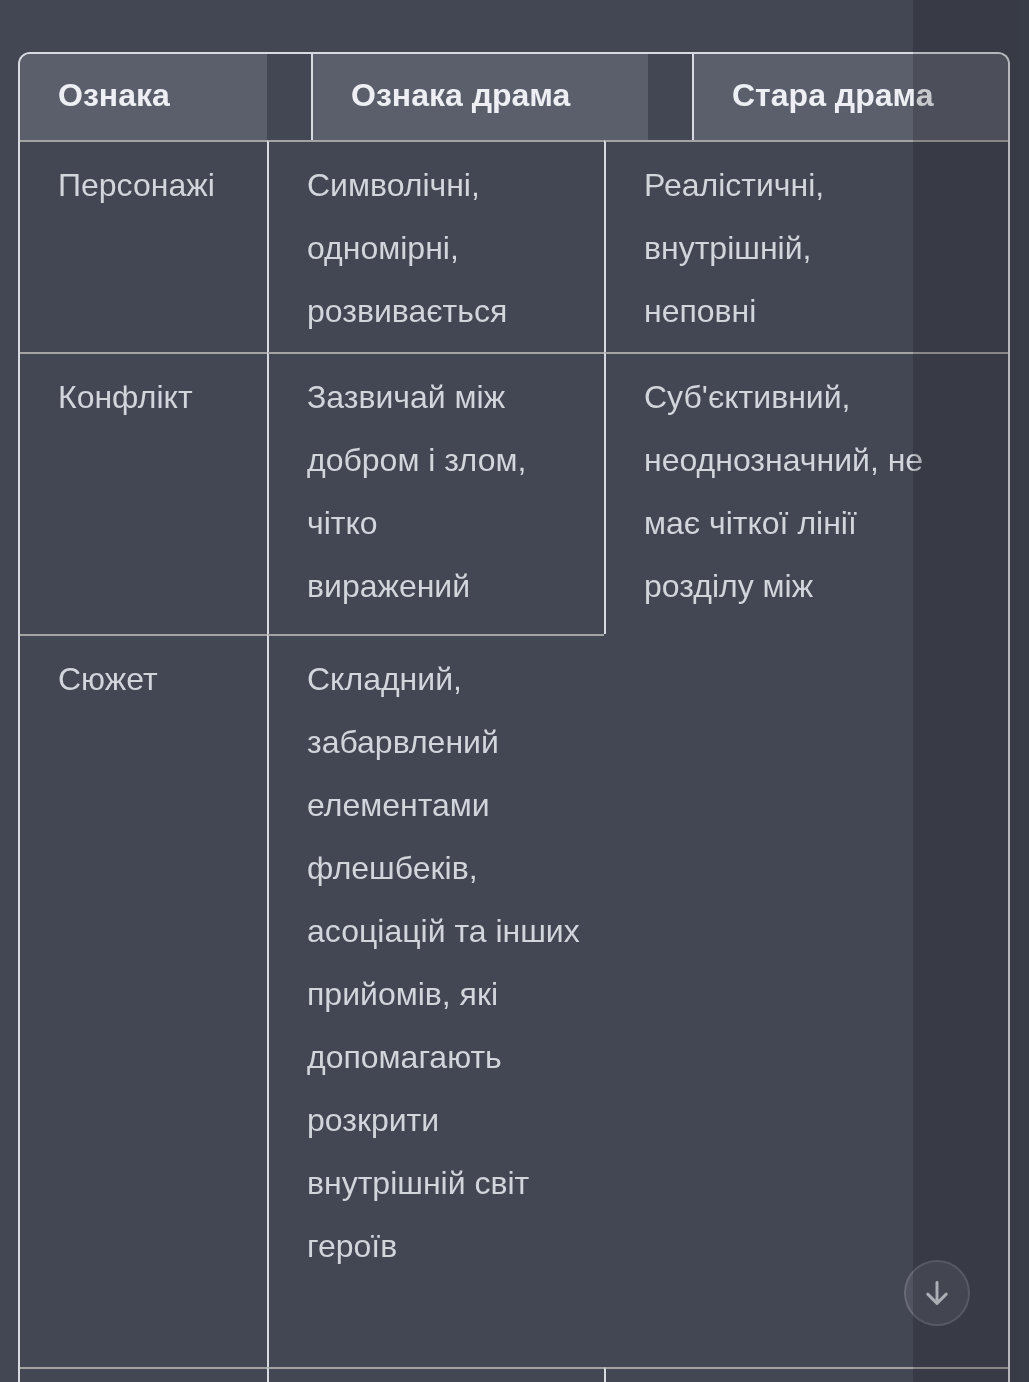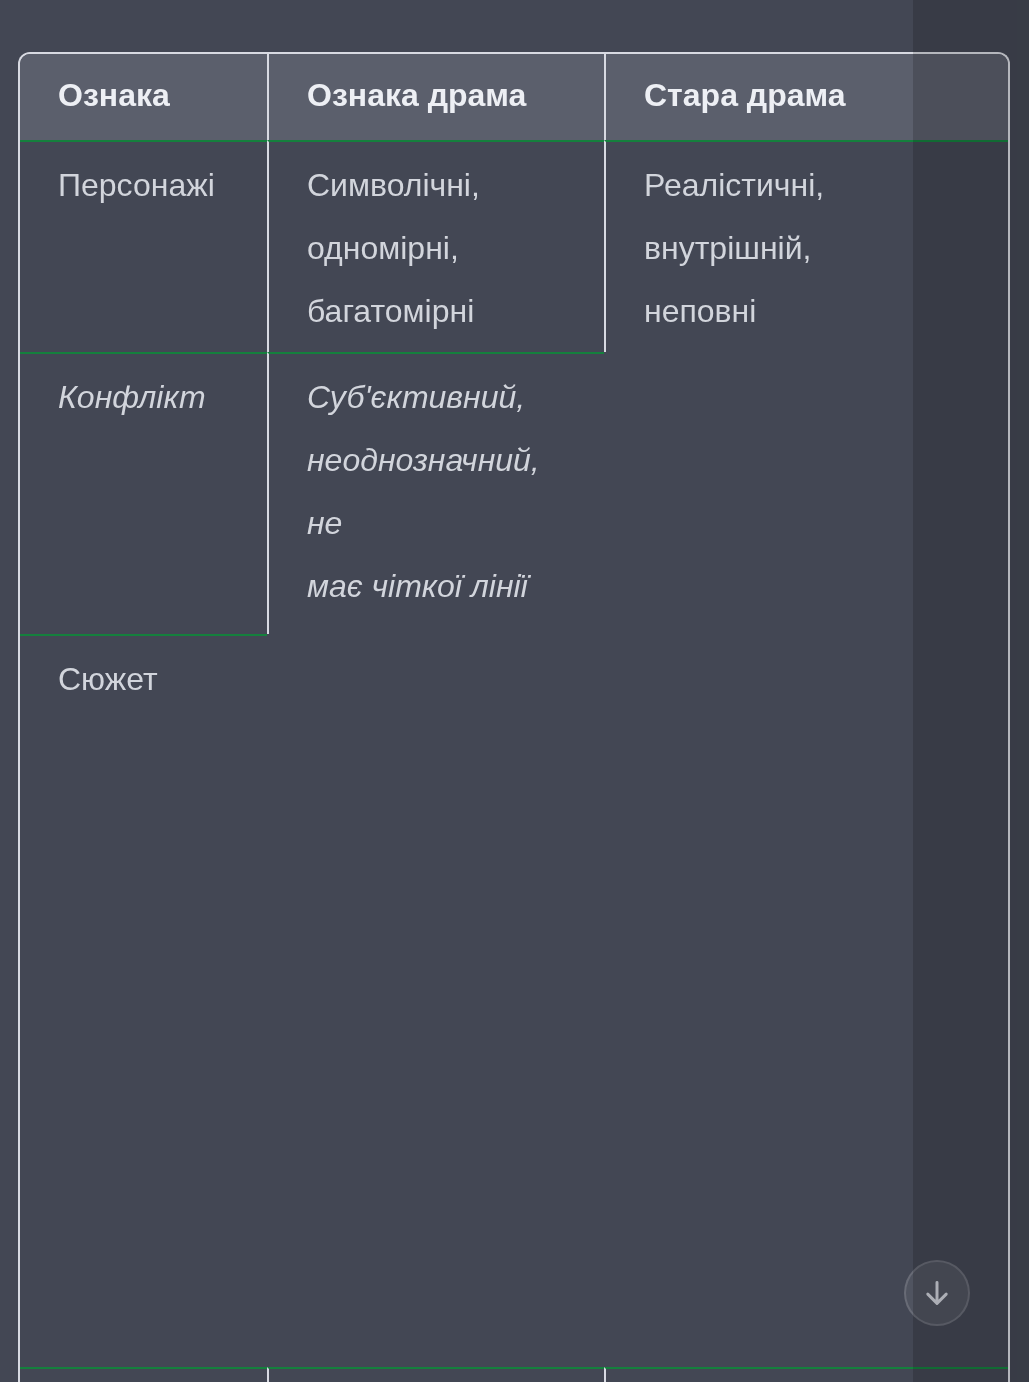"Ознака" .h-header { gap: none -> 44px }
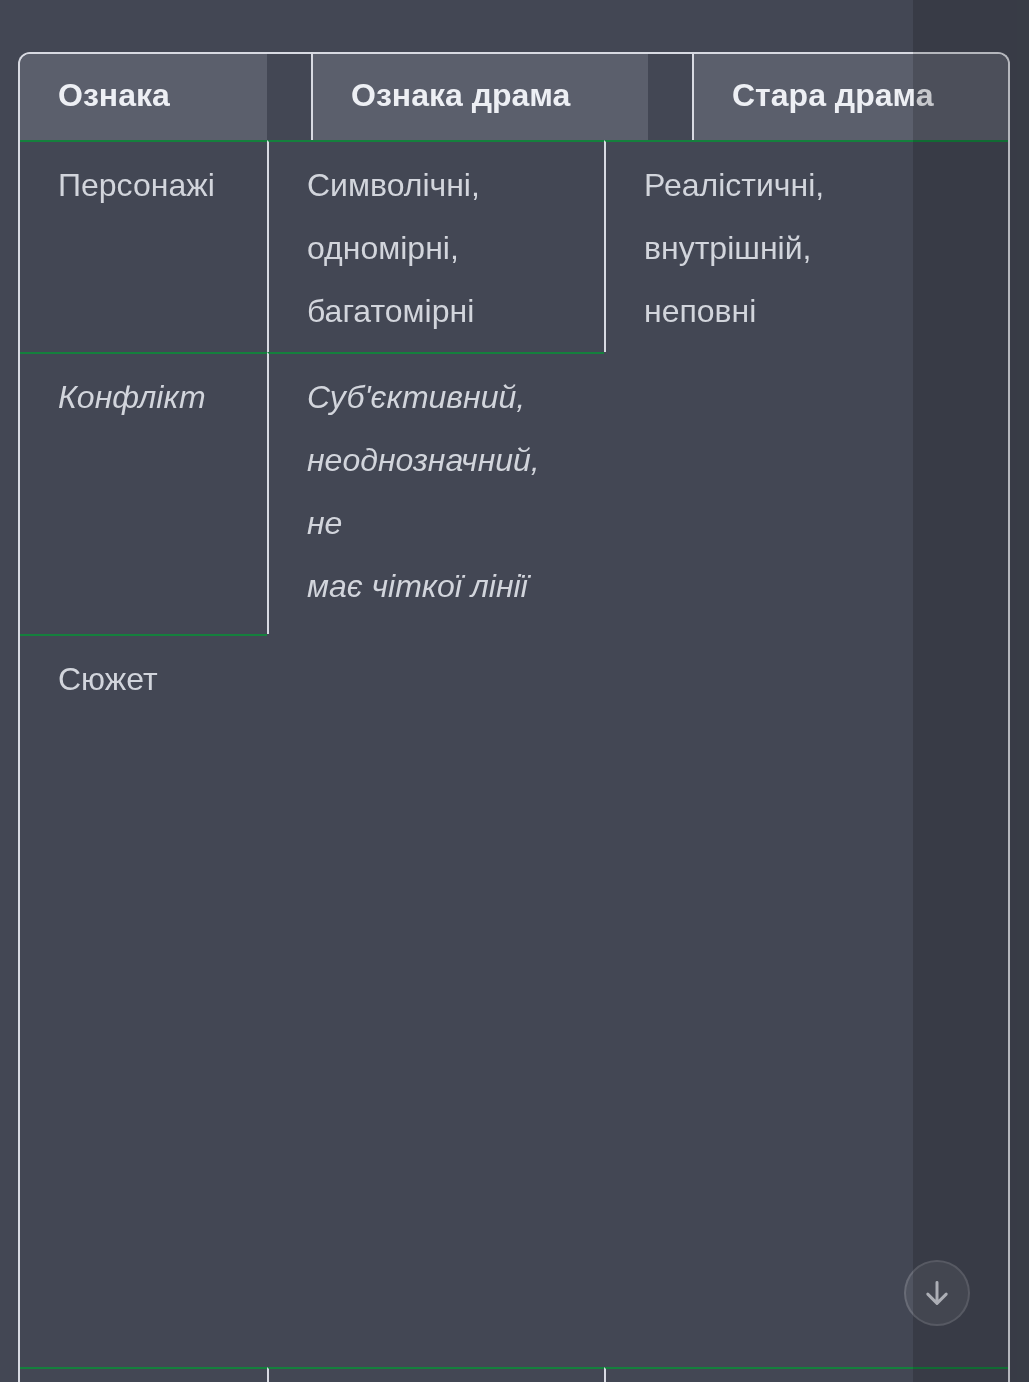"Персонажі" .trow + .trow .cell { border-top: 2px solid #15803d -> 2px solid #a3a3a3 }
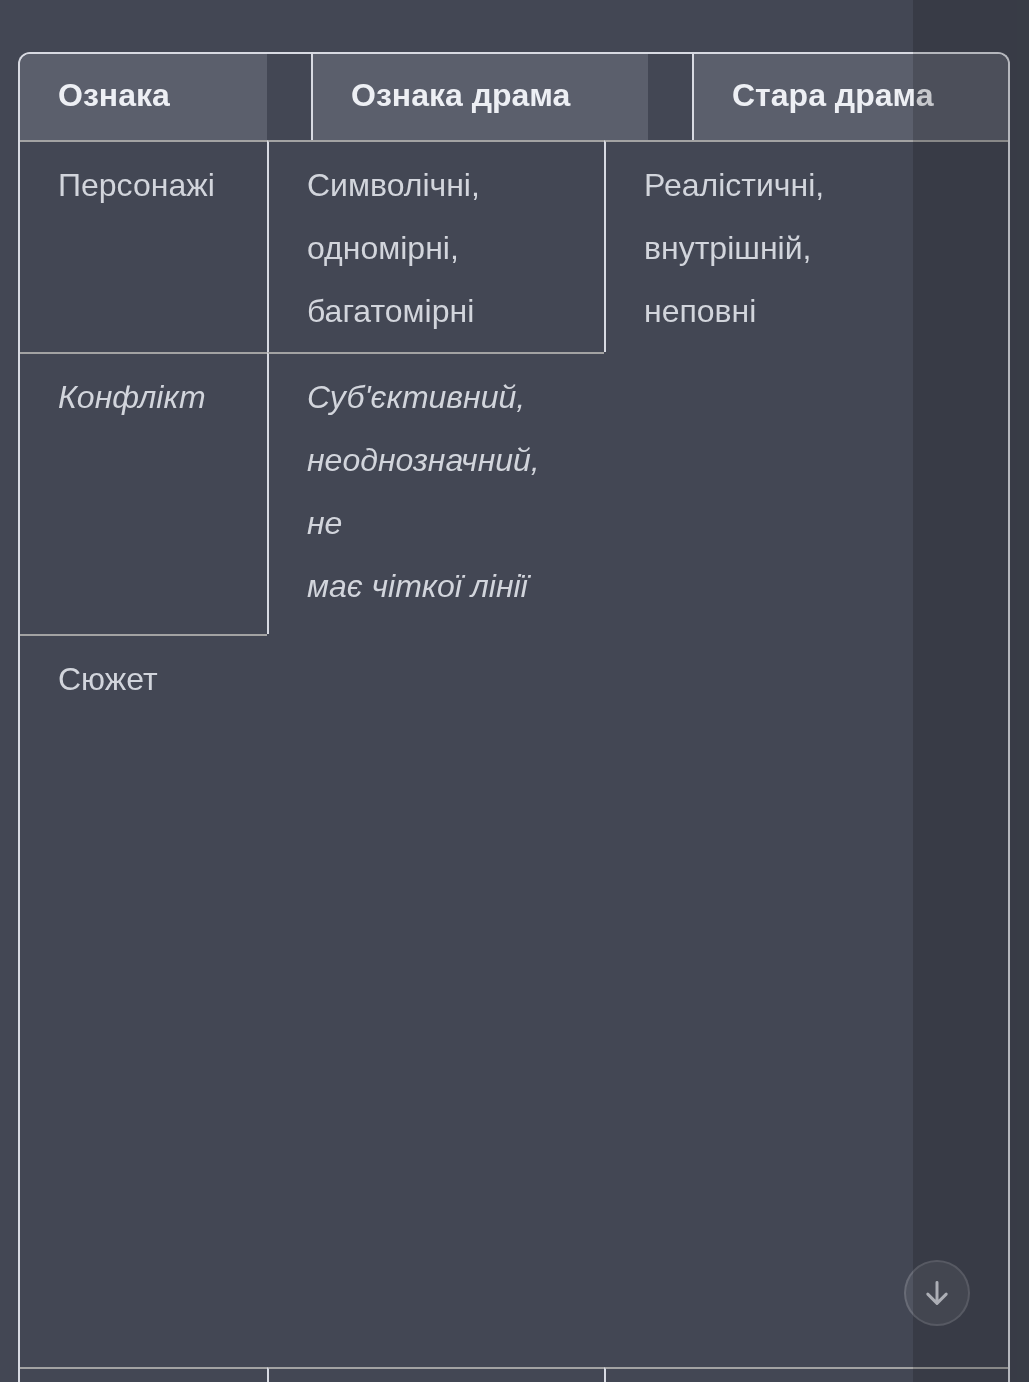"Символічні," div.cell { text: багатомірні -> розвивається }
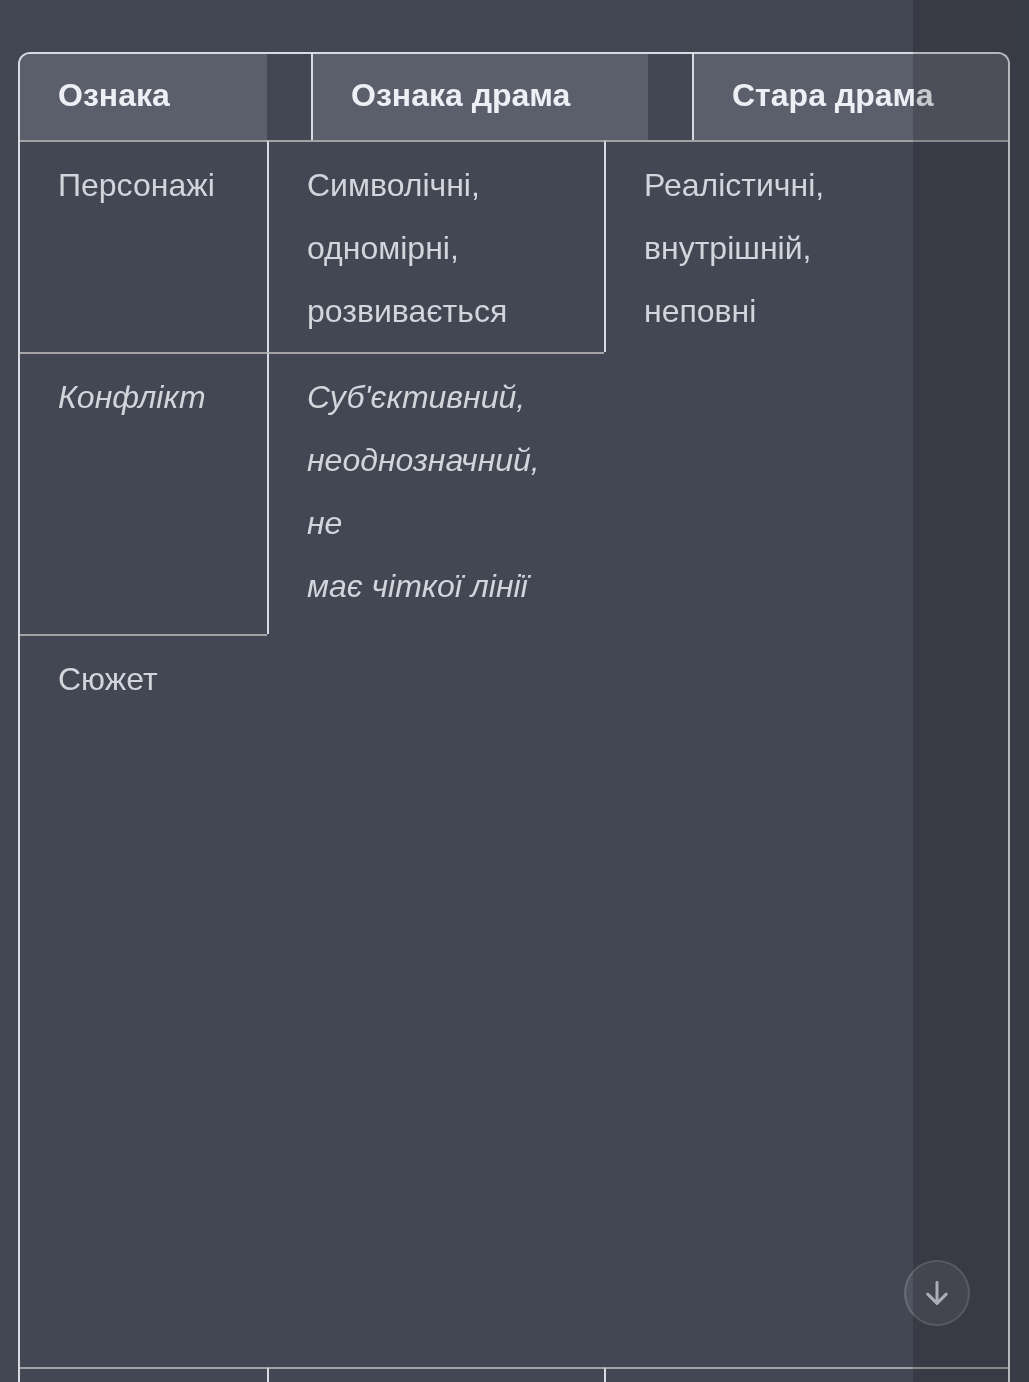"Конфлікт" .h-r2 { font-style: italic -> none }
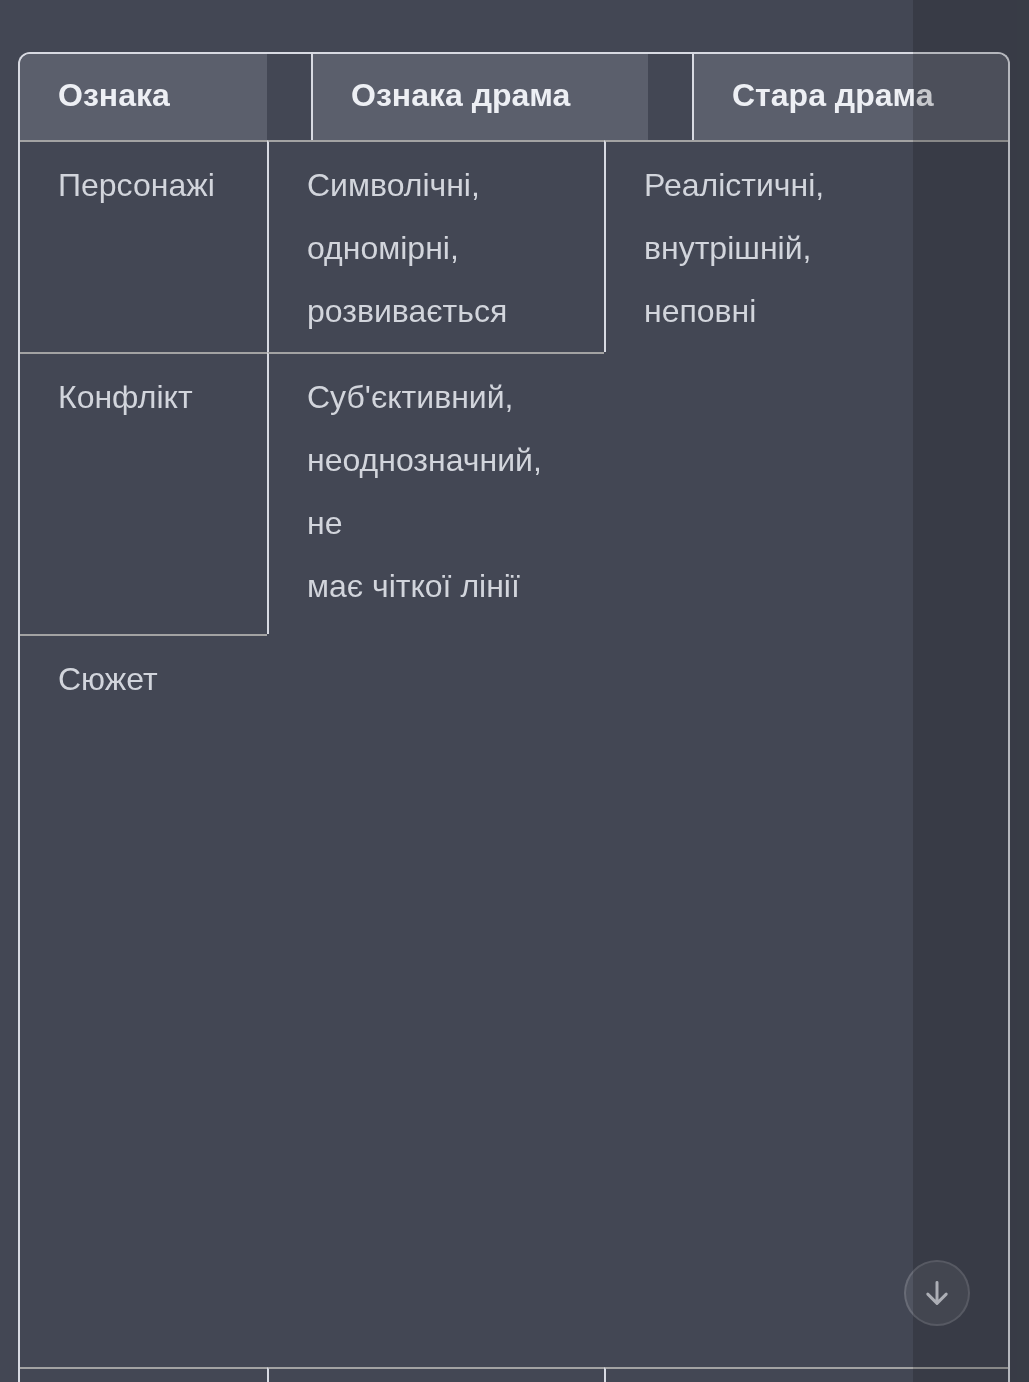"Зазвичай між" div.cell { html: none -> <div>Зазвичай між добром і злом, чітко виражений</div> }
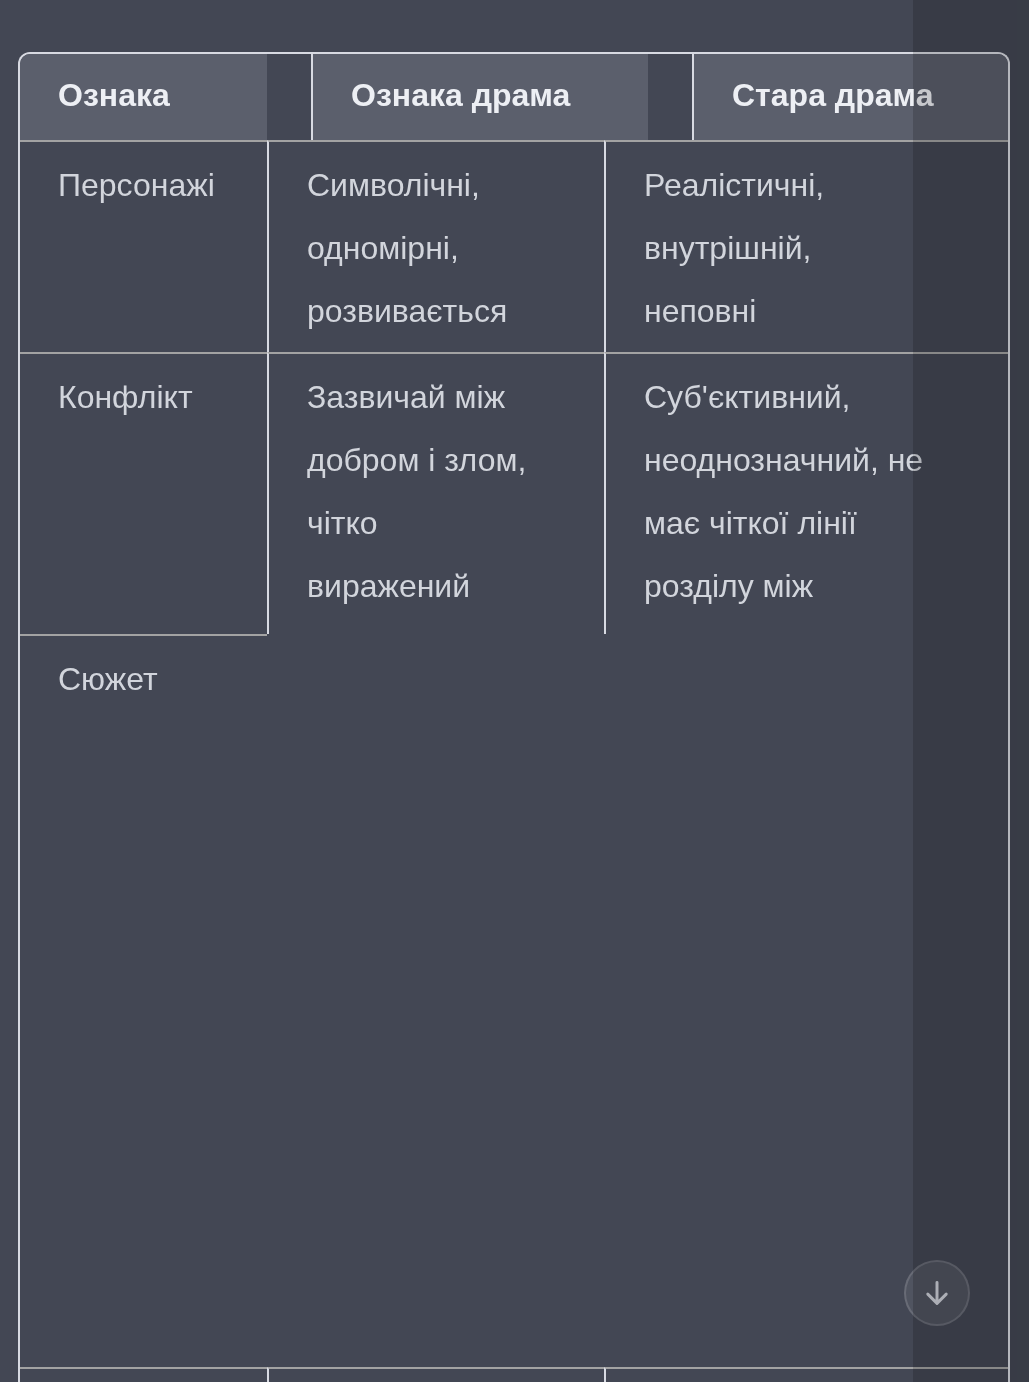"Складний," div.cell { html: none -> <div>Складний, забарвлений елементами флешбеків, асоціацій та інших прийомів, які допомагають розкрити внутрішній світ героїв</div> }
